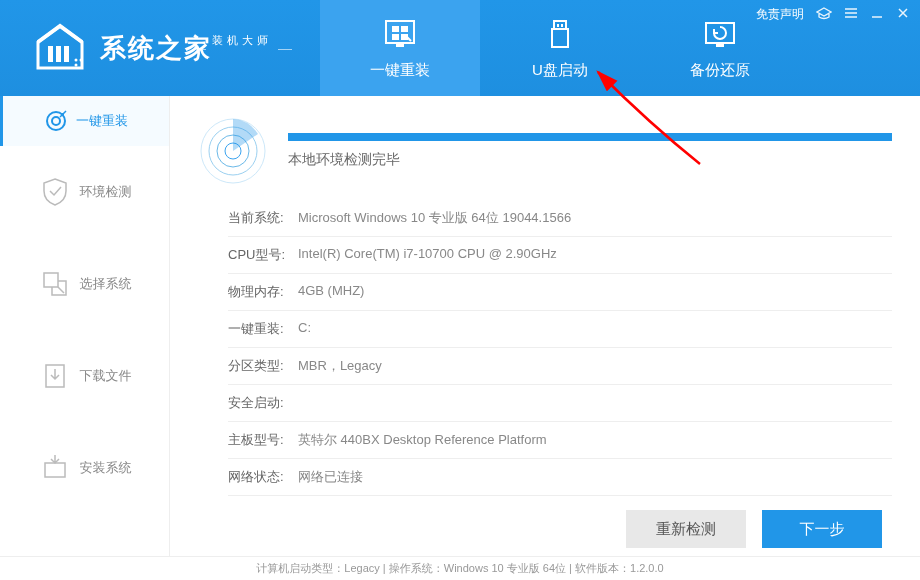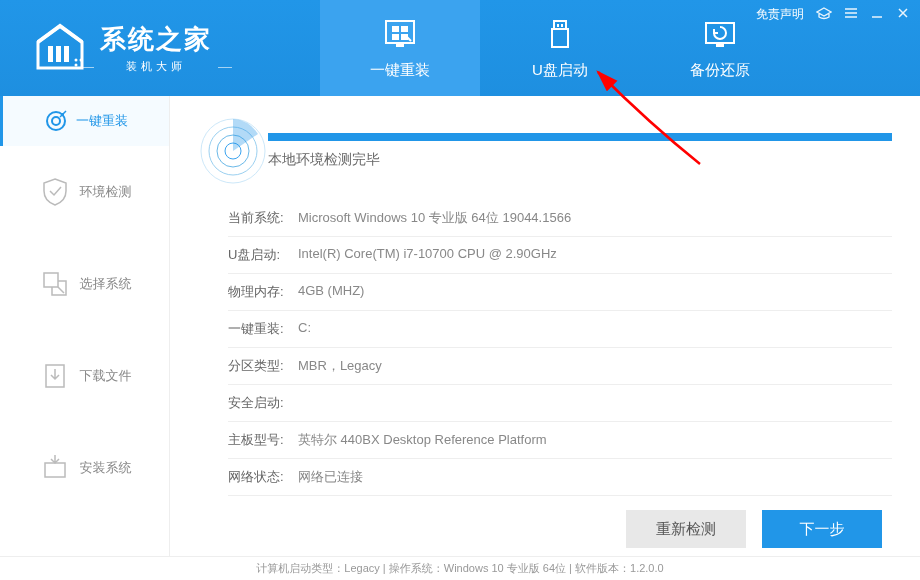"系统之家" .logo-text { flex-direction: column -> row }
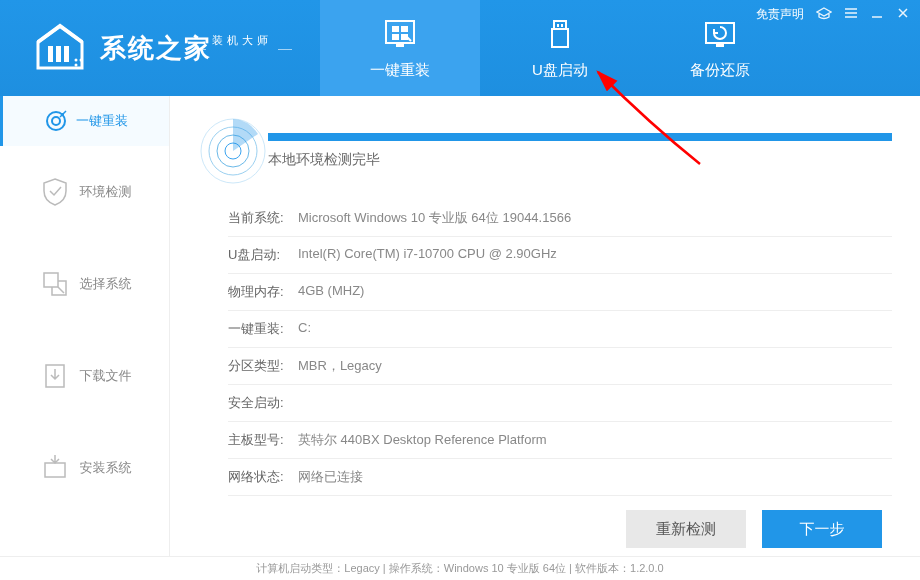"本地环境检测完毕" .scan-row { gap: none -> 20px }
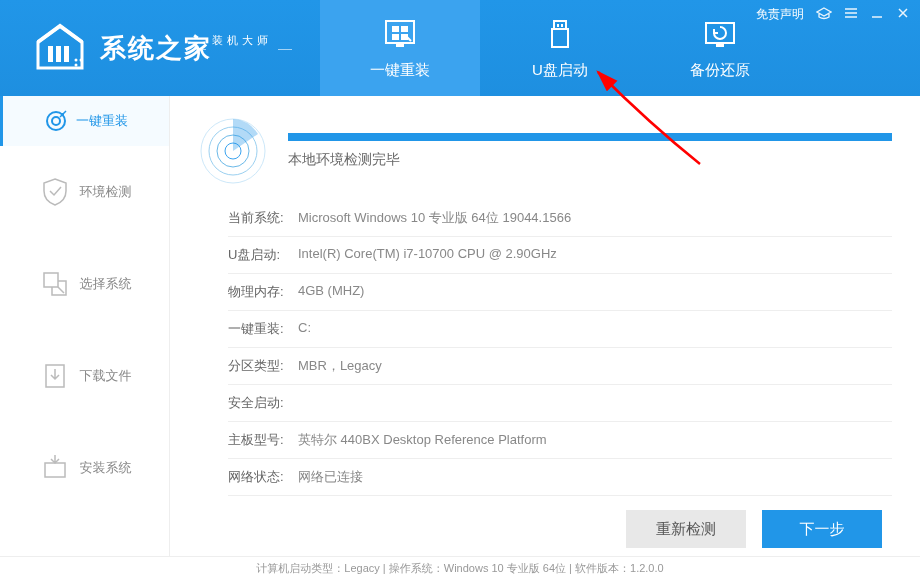"U盘启动:" span.info-label { text: U盘启动 -> CPU型号 }
